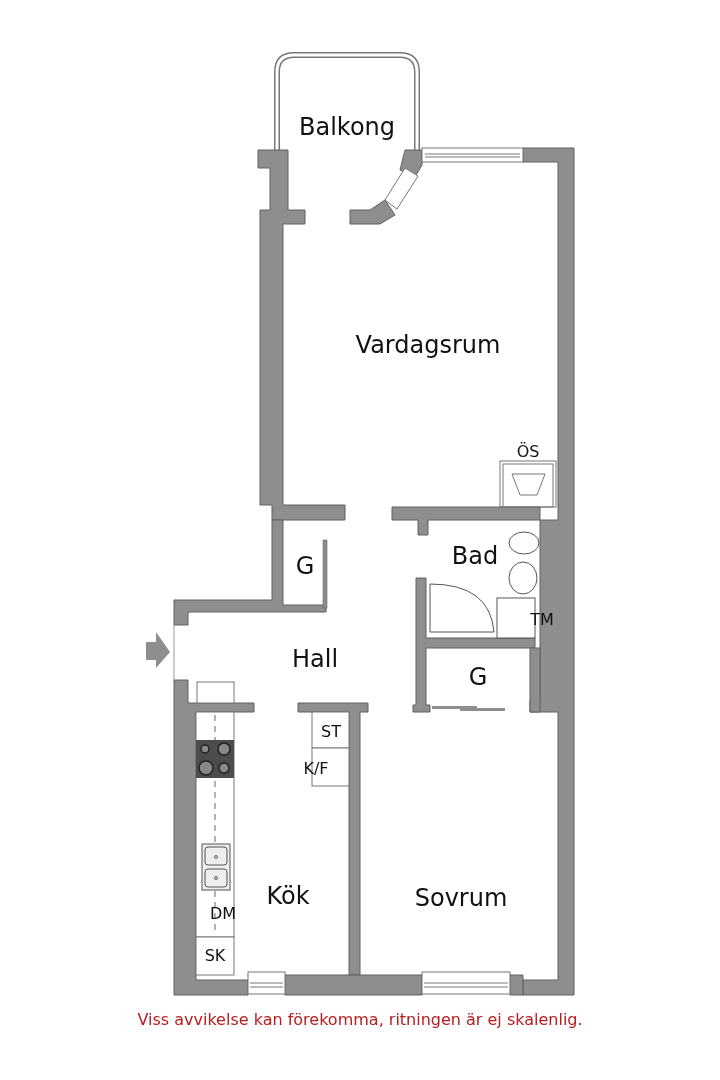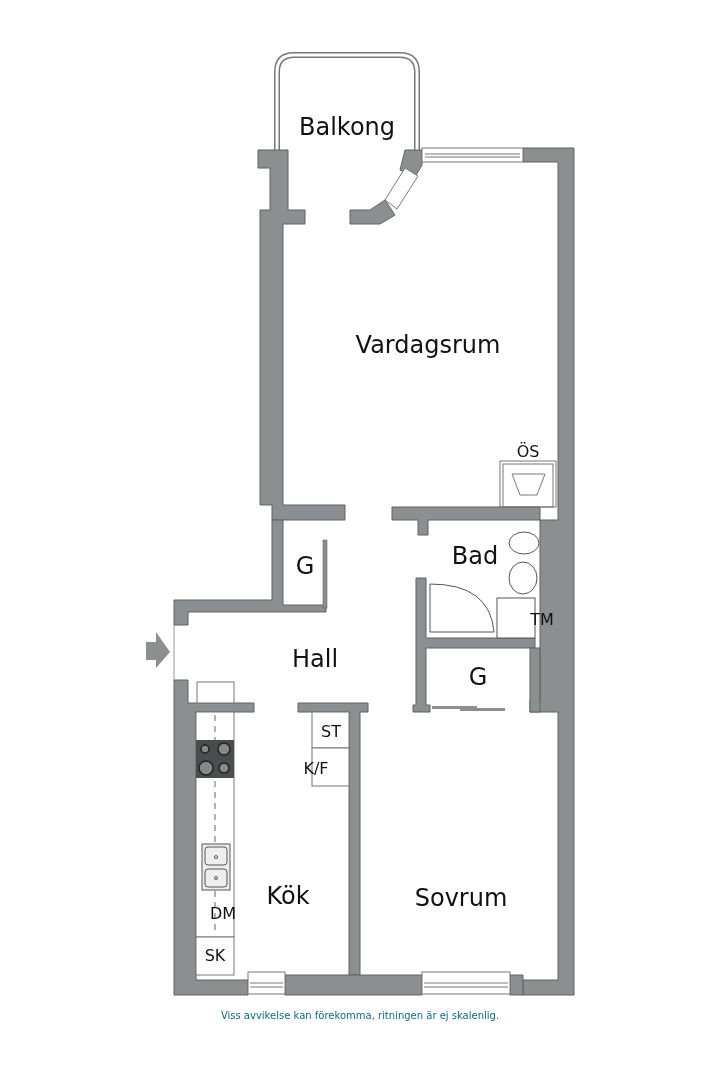"Viss avvikelse kan förekomma, ritningen" .footer { color: #0369a1 -> #b91c1c; font-size: 10px -> 16px }
